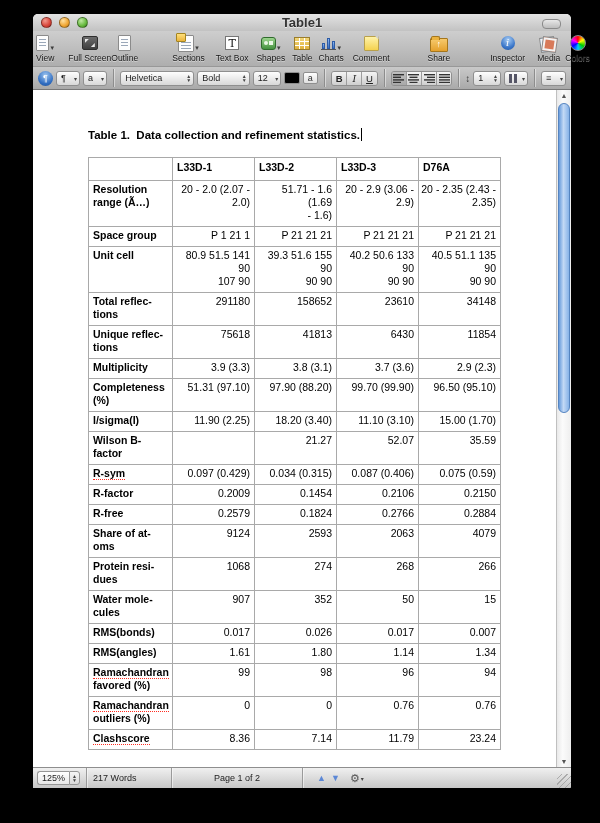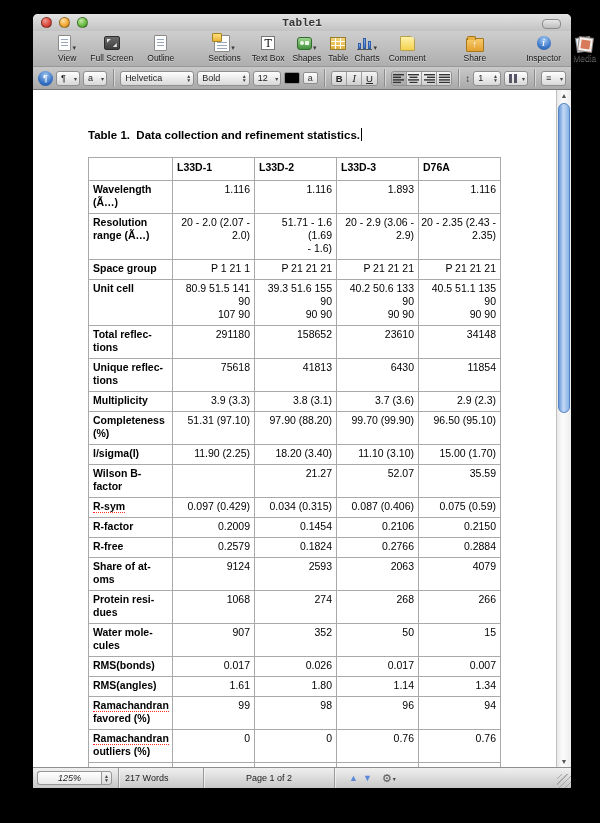"Table1" .wtitle { font-family: Liberation Mono, monospace -> none; font-size: 11px -> 13px }
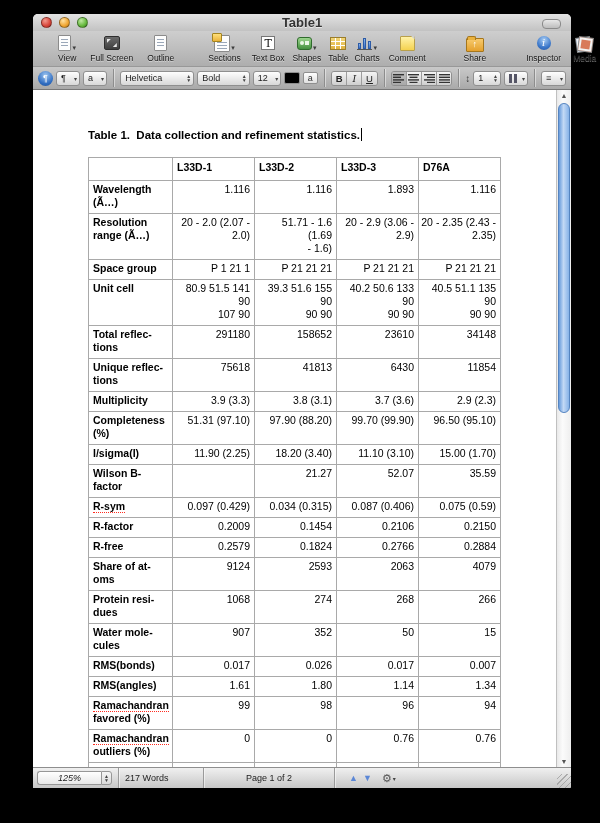"View" div.titem { margin-left: 25px -> 3px }
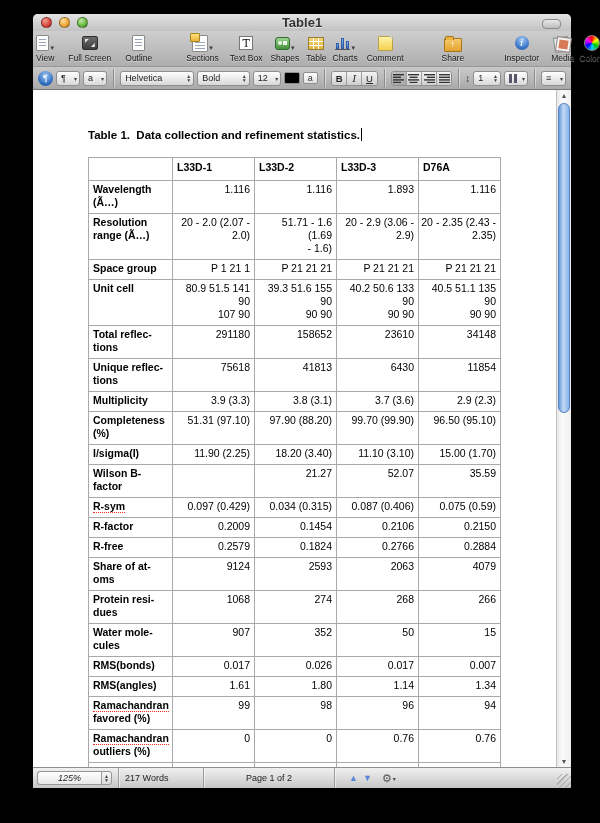"Outline" div.titem { margin-left: 14px -> none }
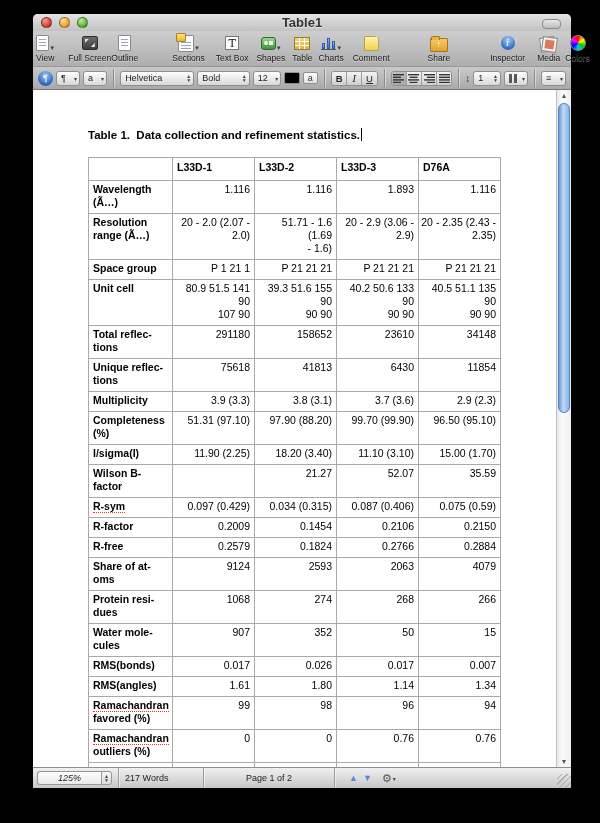"Wavelength" tr { html: <tr> <th> <span><span>Wavelength</span></span> <span><span>(Ã…)</span></span> </th> <td>1.116</td> <td>1.116</td> <td>1.893</td> <td>1.116</td> </tr> -> none }
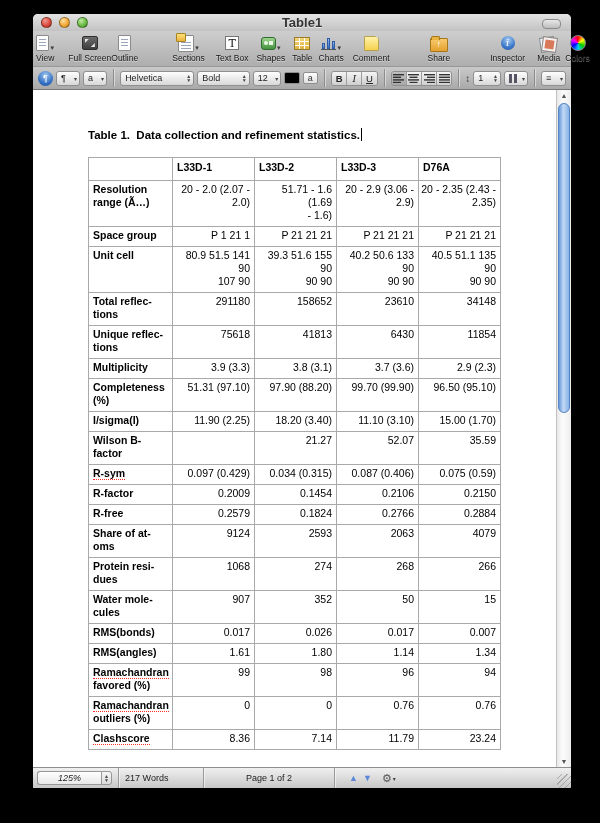"125%" .zoom-val { font-style: italic -> none; padding: 0 20px -> 0 4px }
